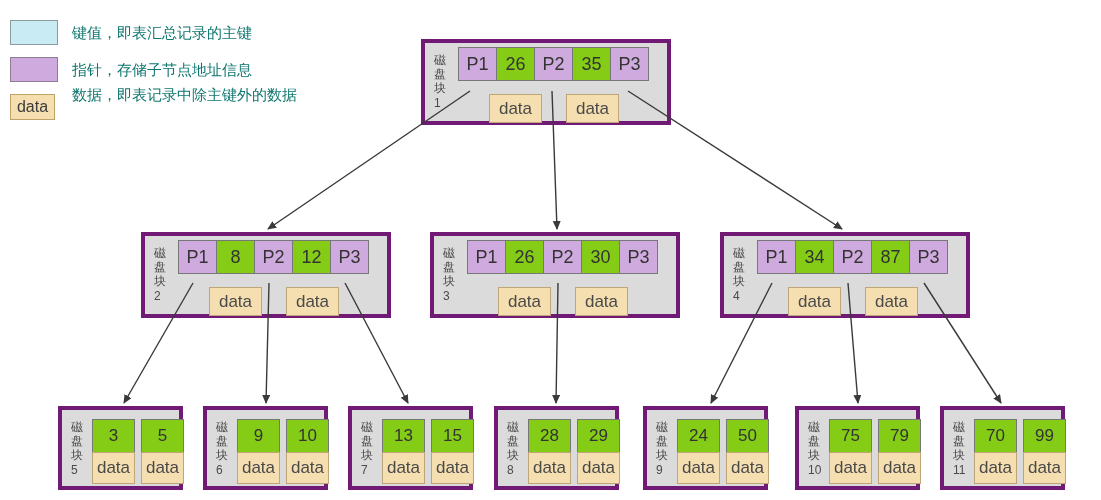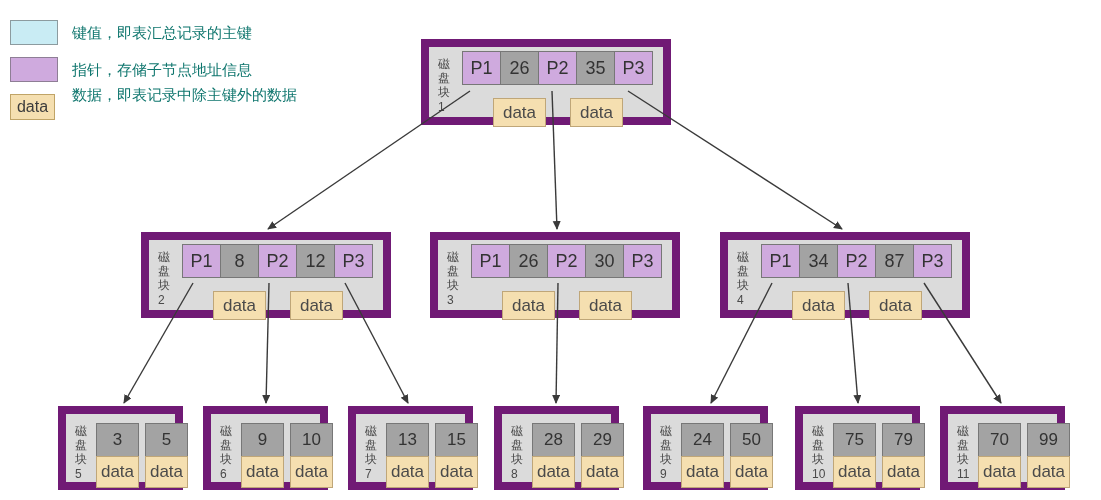"磁盘块" .node { border: 8px solid #701a75 -> 4px solid #701a75 }
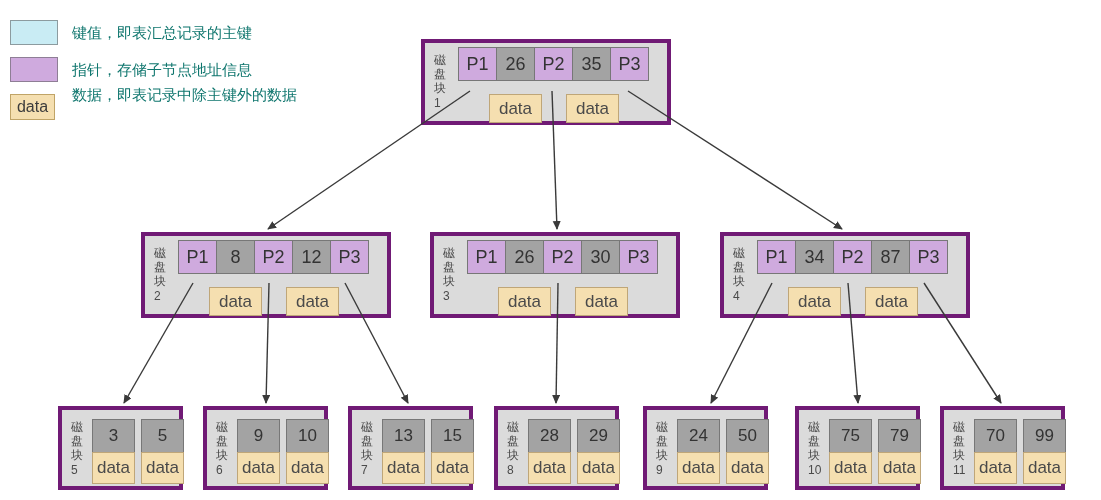"26" .cell.key { background: #a3a3a3 -> #84cc16 }
